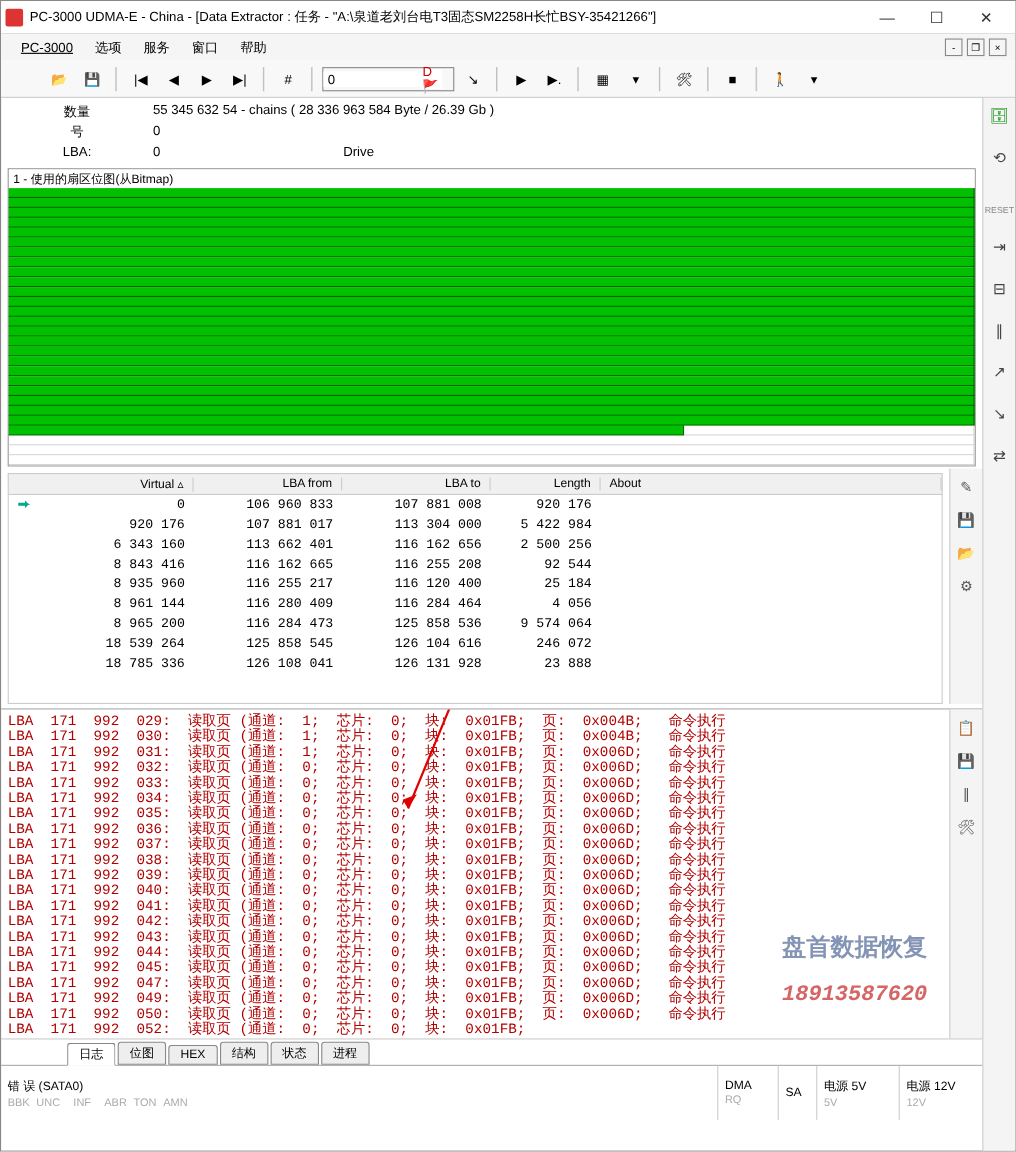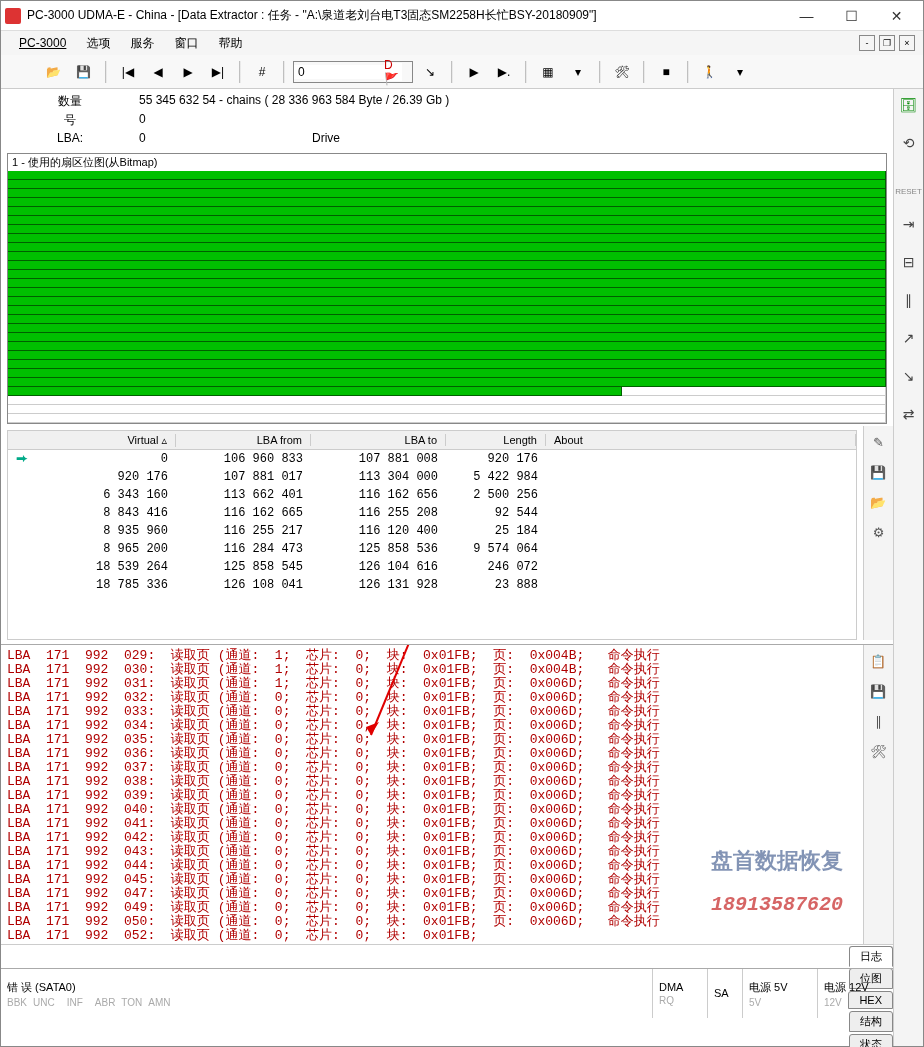"PC-3000 UDMA-E - China -" div.title { text: BSY-20180909 -> BSY-35421266 }
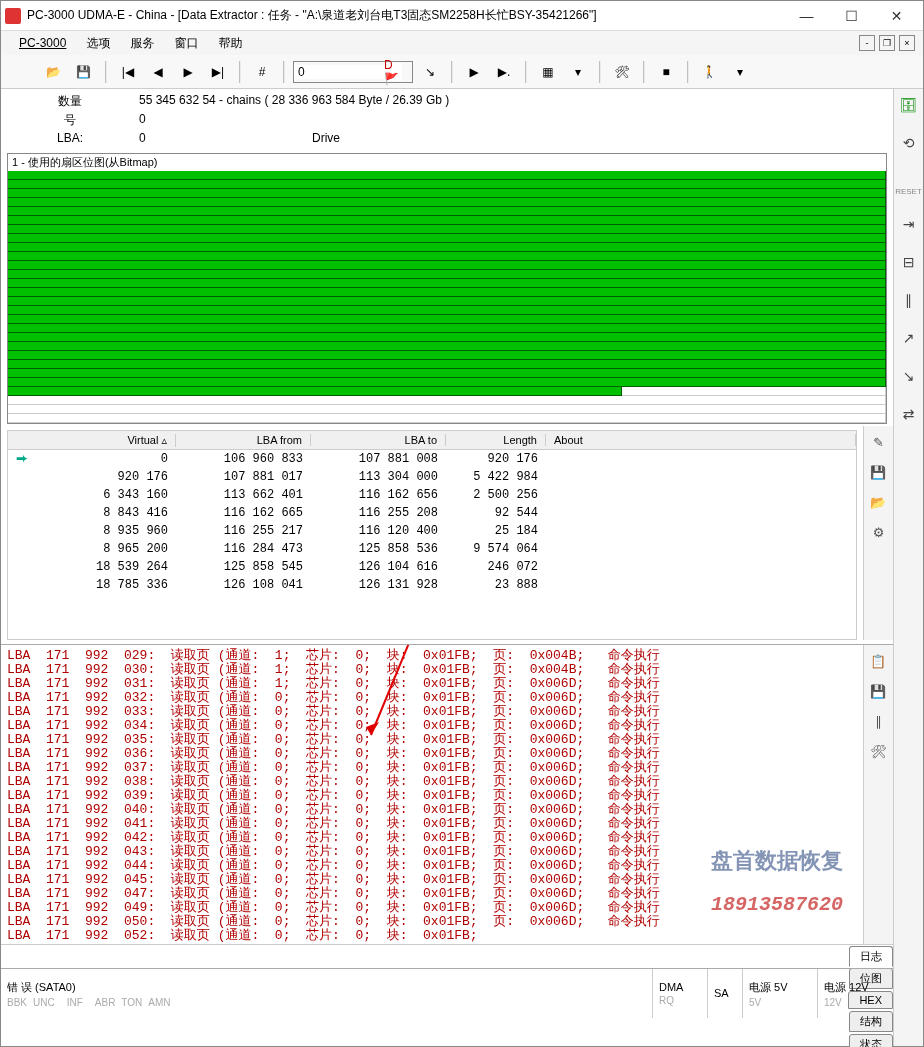"8 961 144" div.row { html: none -> <div> <div></div> <div>8 961 144</div> <div>116 280 409</div> <div>116 284 464</div> <div>4 056</div> <div></div> </div> }
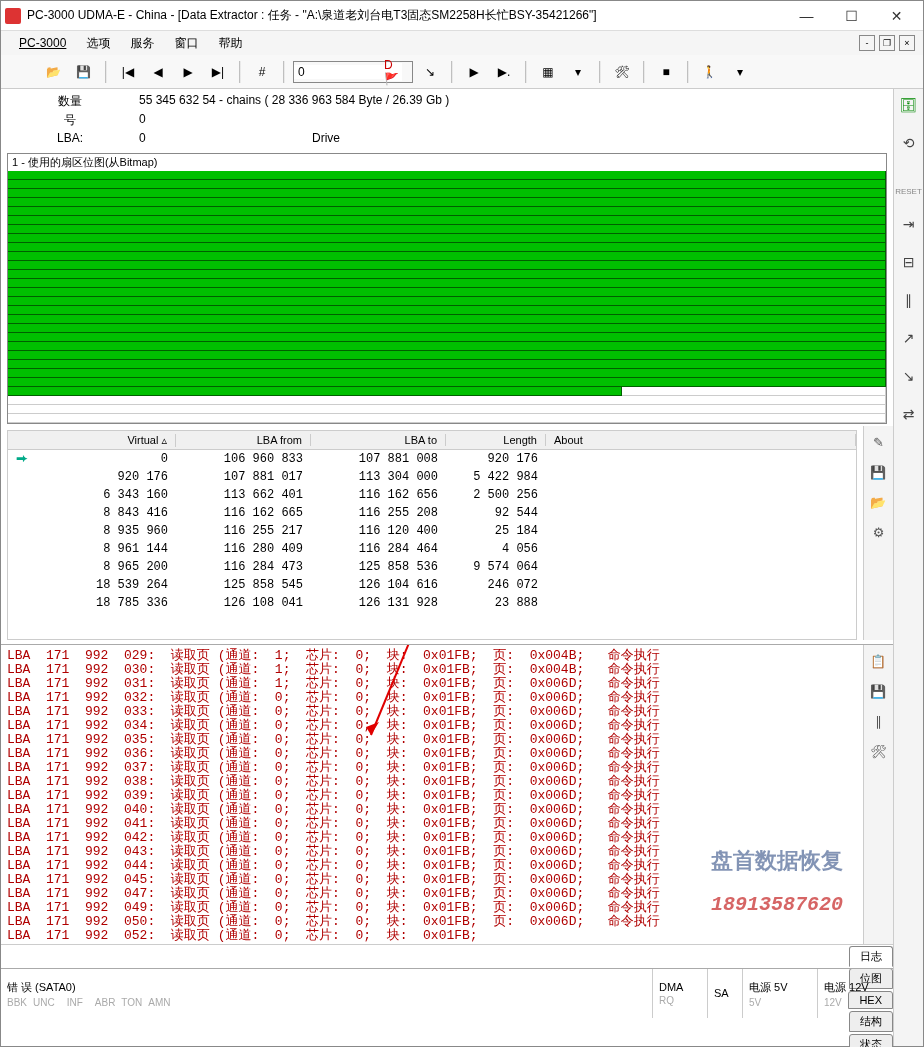"日志" .tabs { flex-direction: column -> none }
